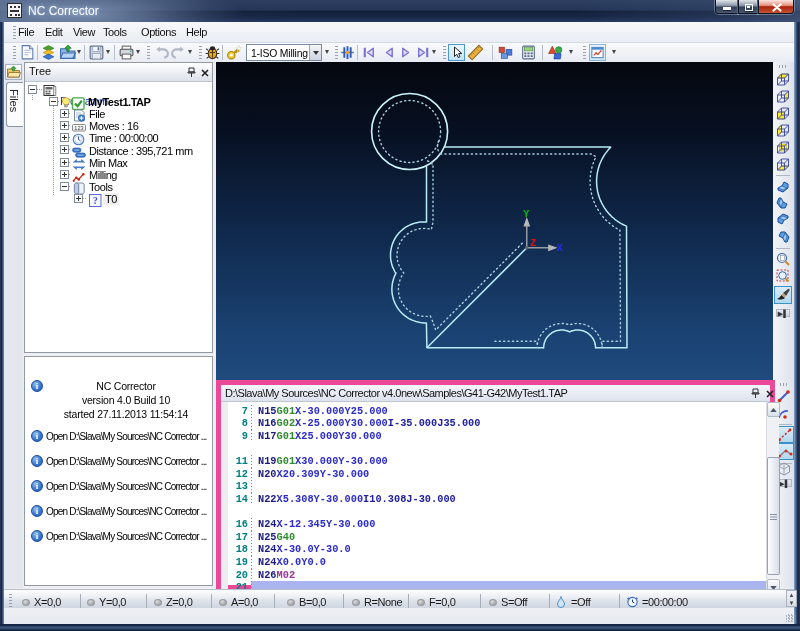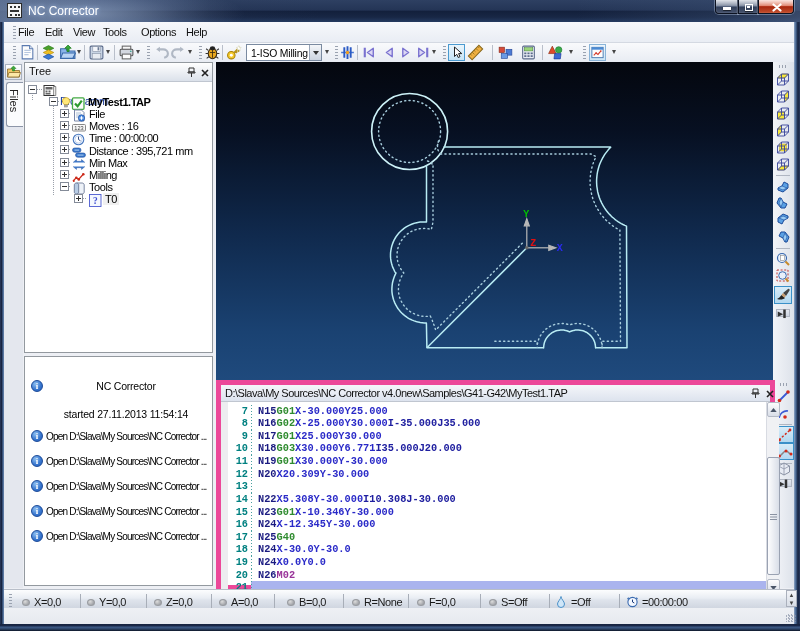"version 4.0 Build 10" div.reptxt { html: none -> <div>version 4.0 Build 10</div> }
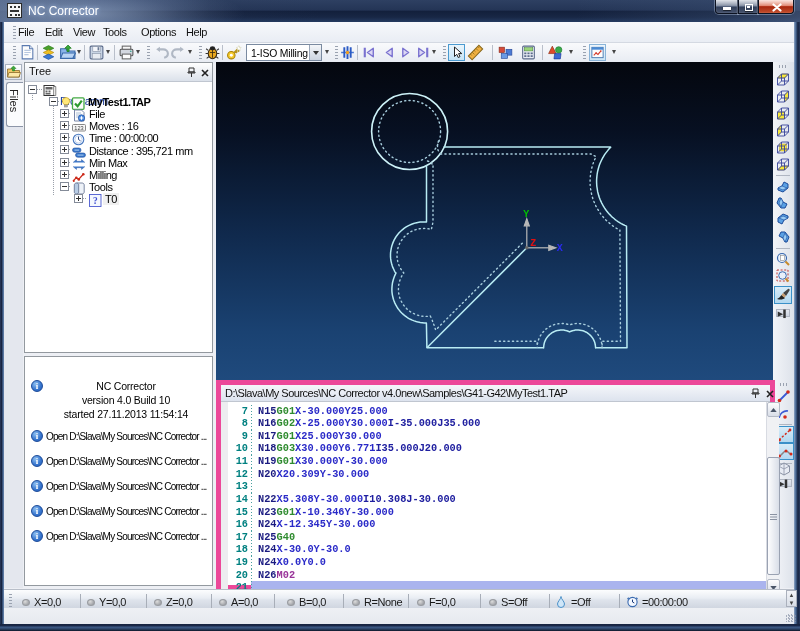"10" div.cl { html: <div> <span>10</span> <span></span> <span><span>N18</span><span>G03</span><span>X30.000Y6.771</span><span>I35.000J20.000</span></span> </div> -> none }
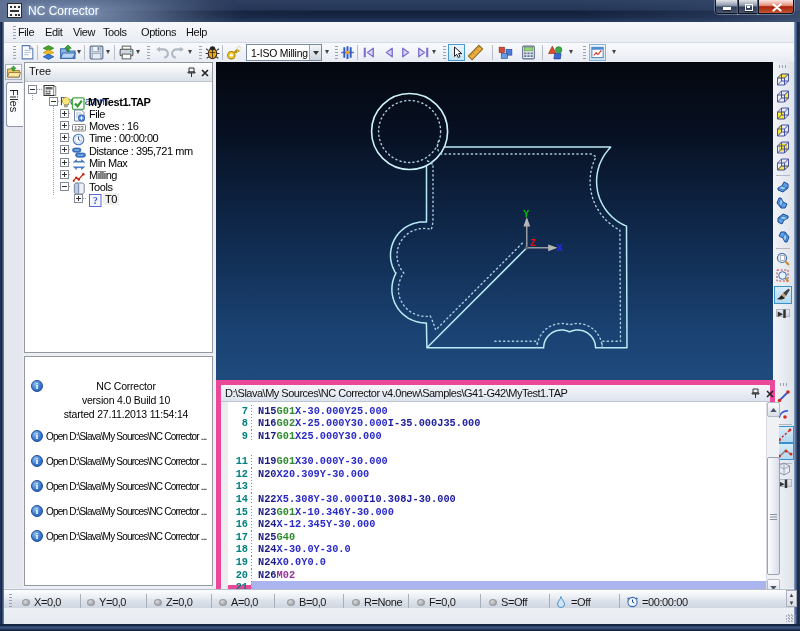"15" div.cl { html: <div> <span>15</span> <span></span> <span><span>N23</span><span>G01</span><span>X-10.346Y-30.000</span></span> </div> -> none }
